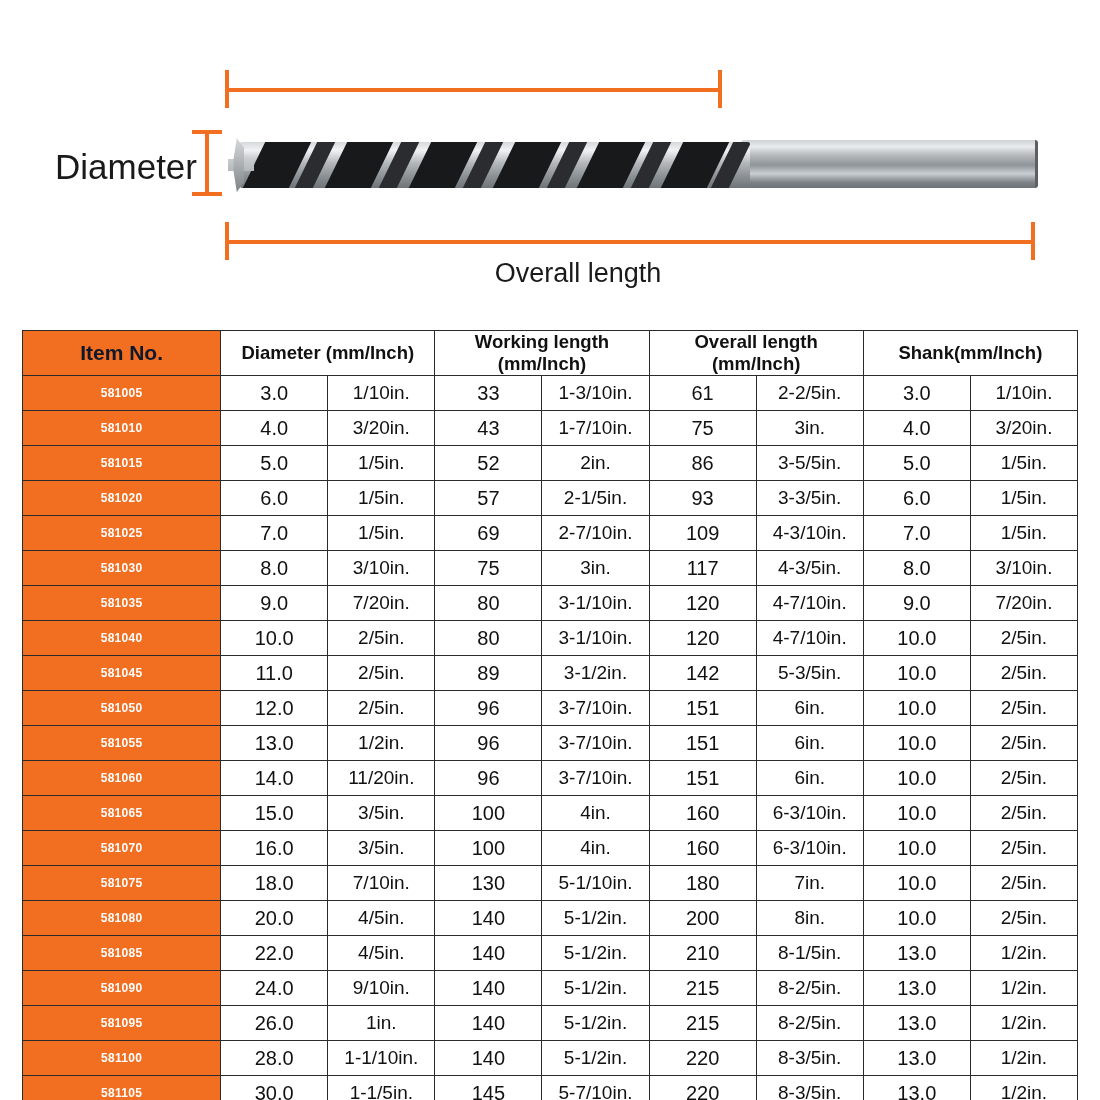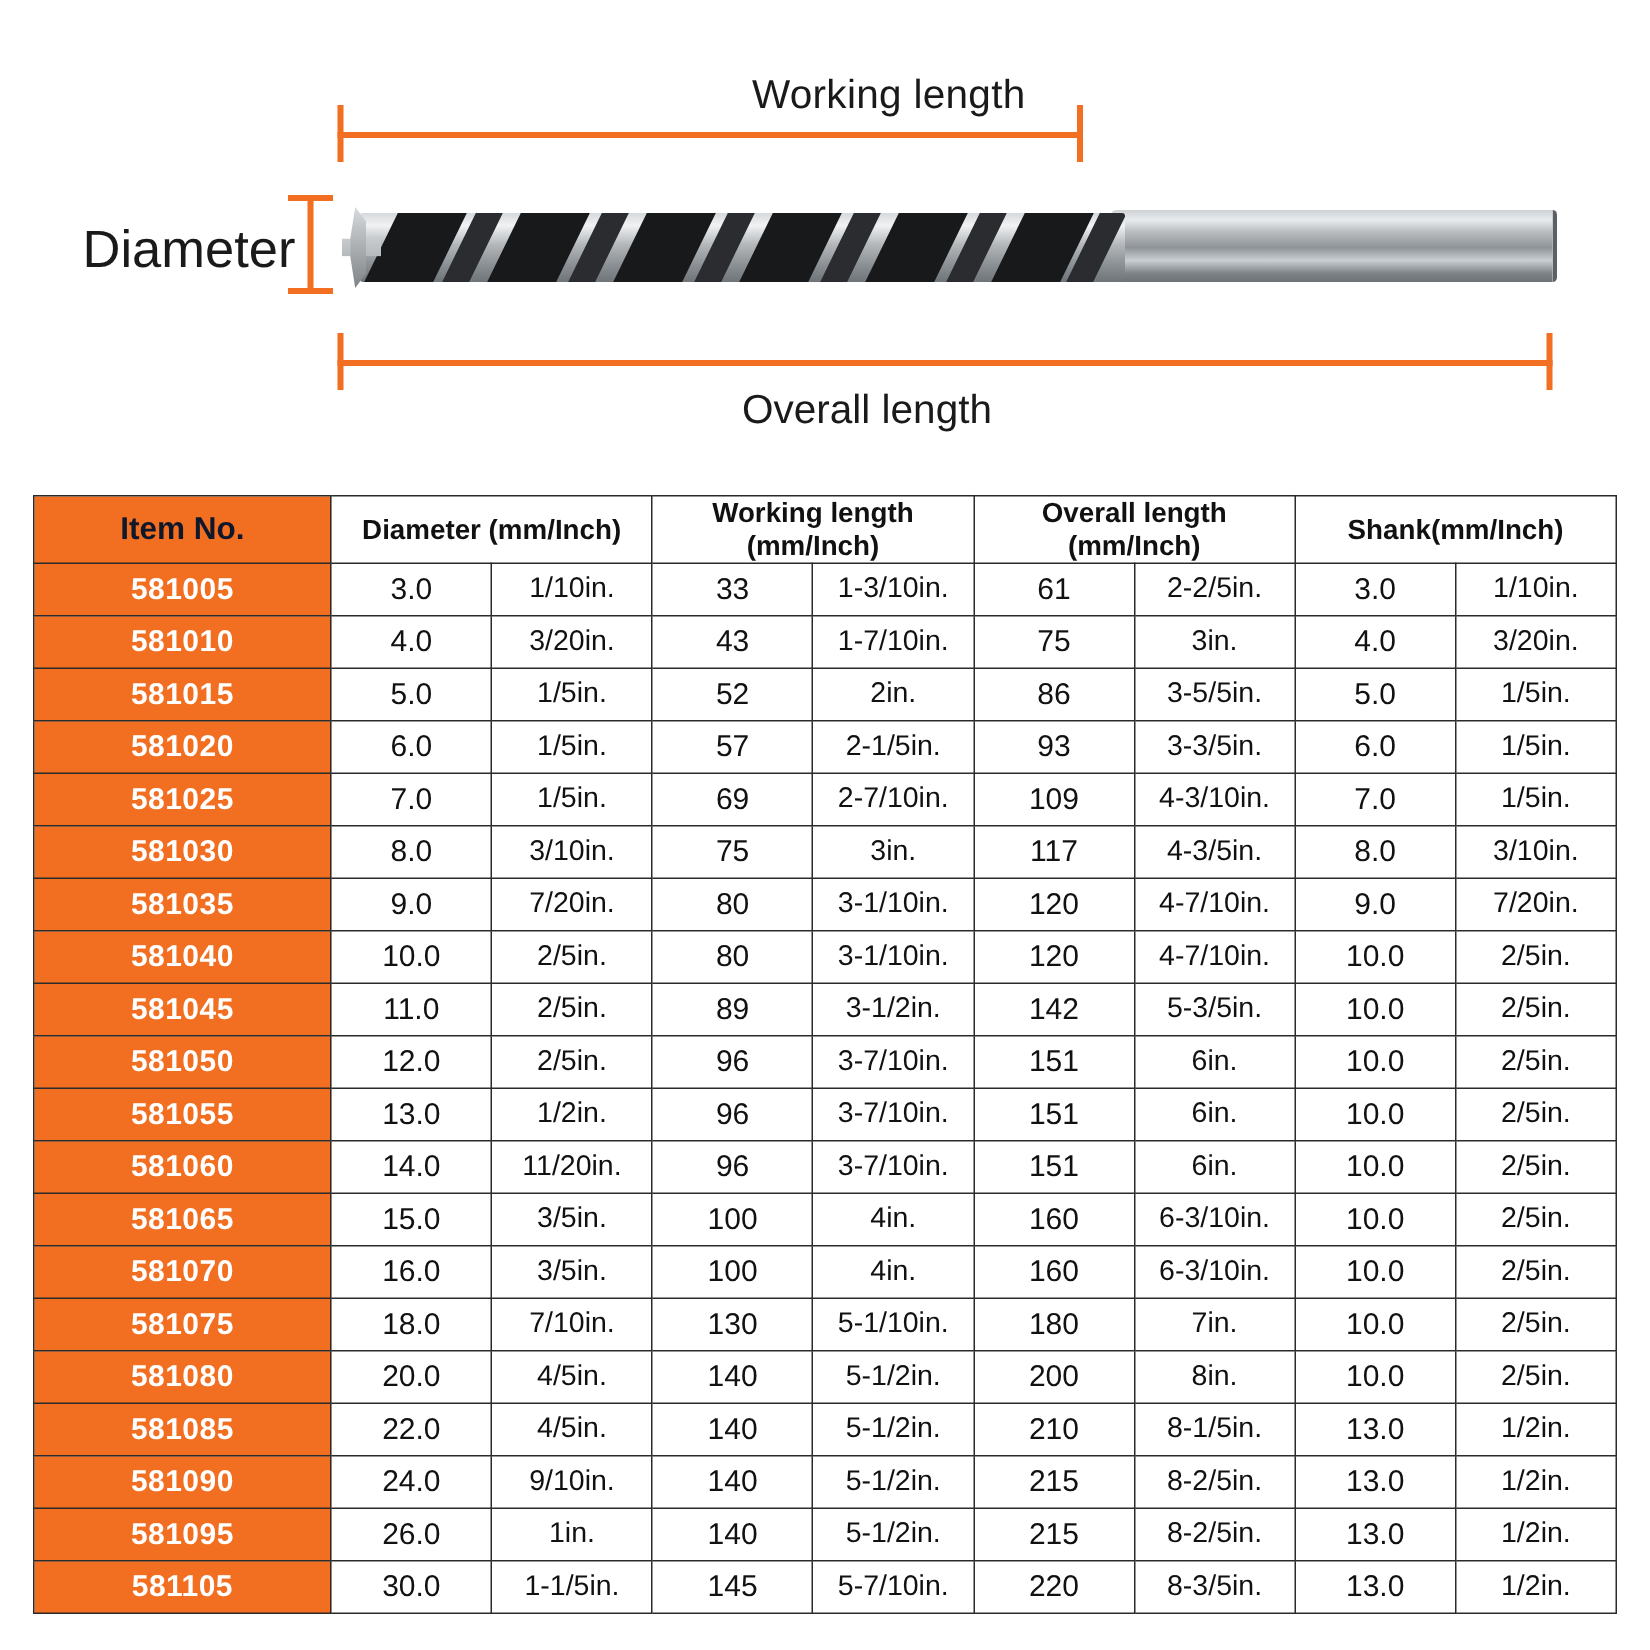"Working length" div.label-working { html: <div> <span>Working length</span> </div> -> none }
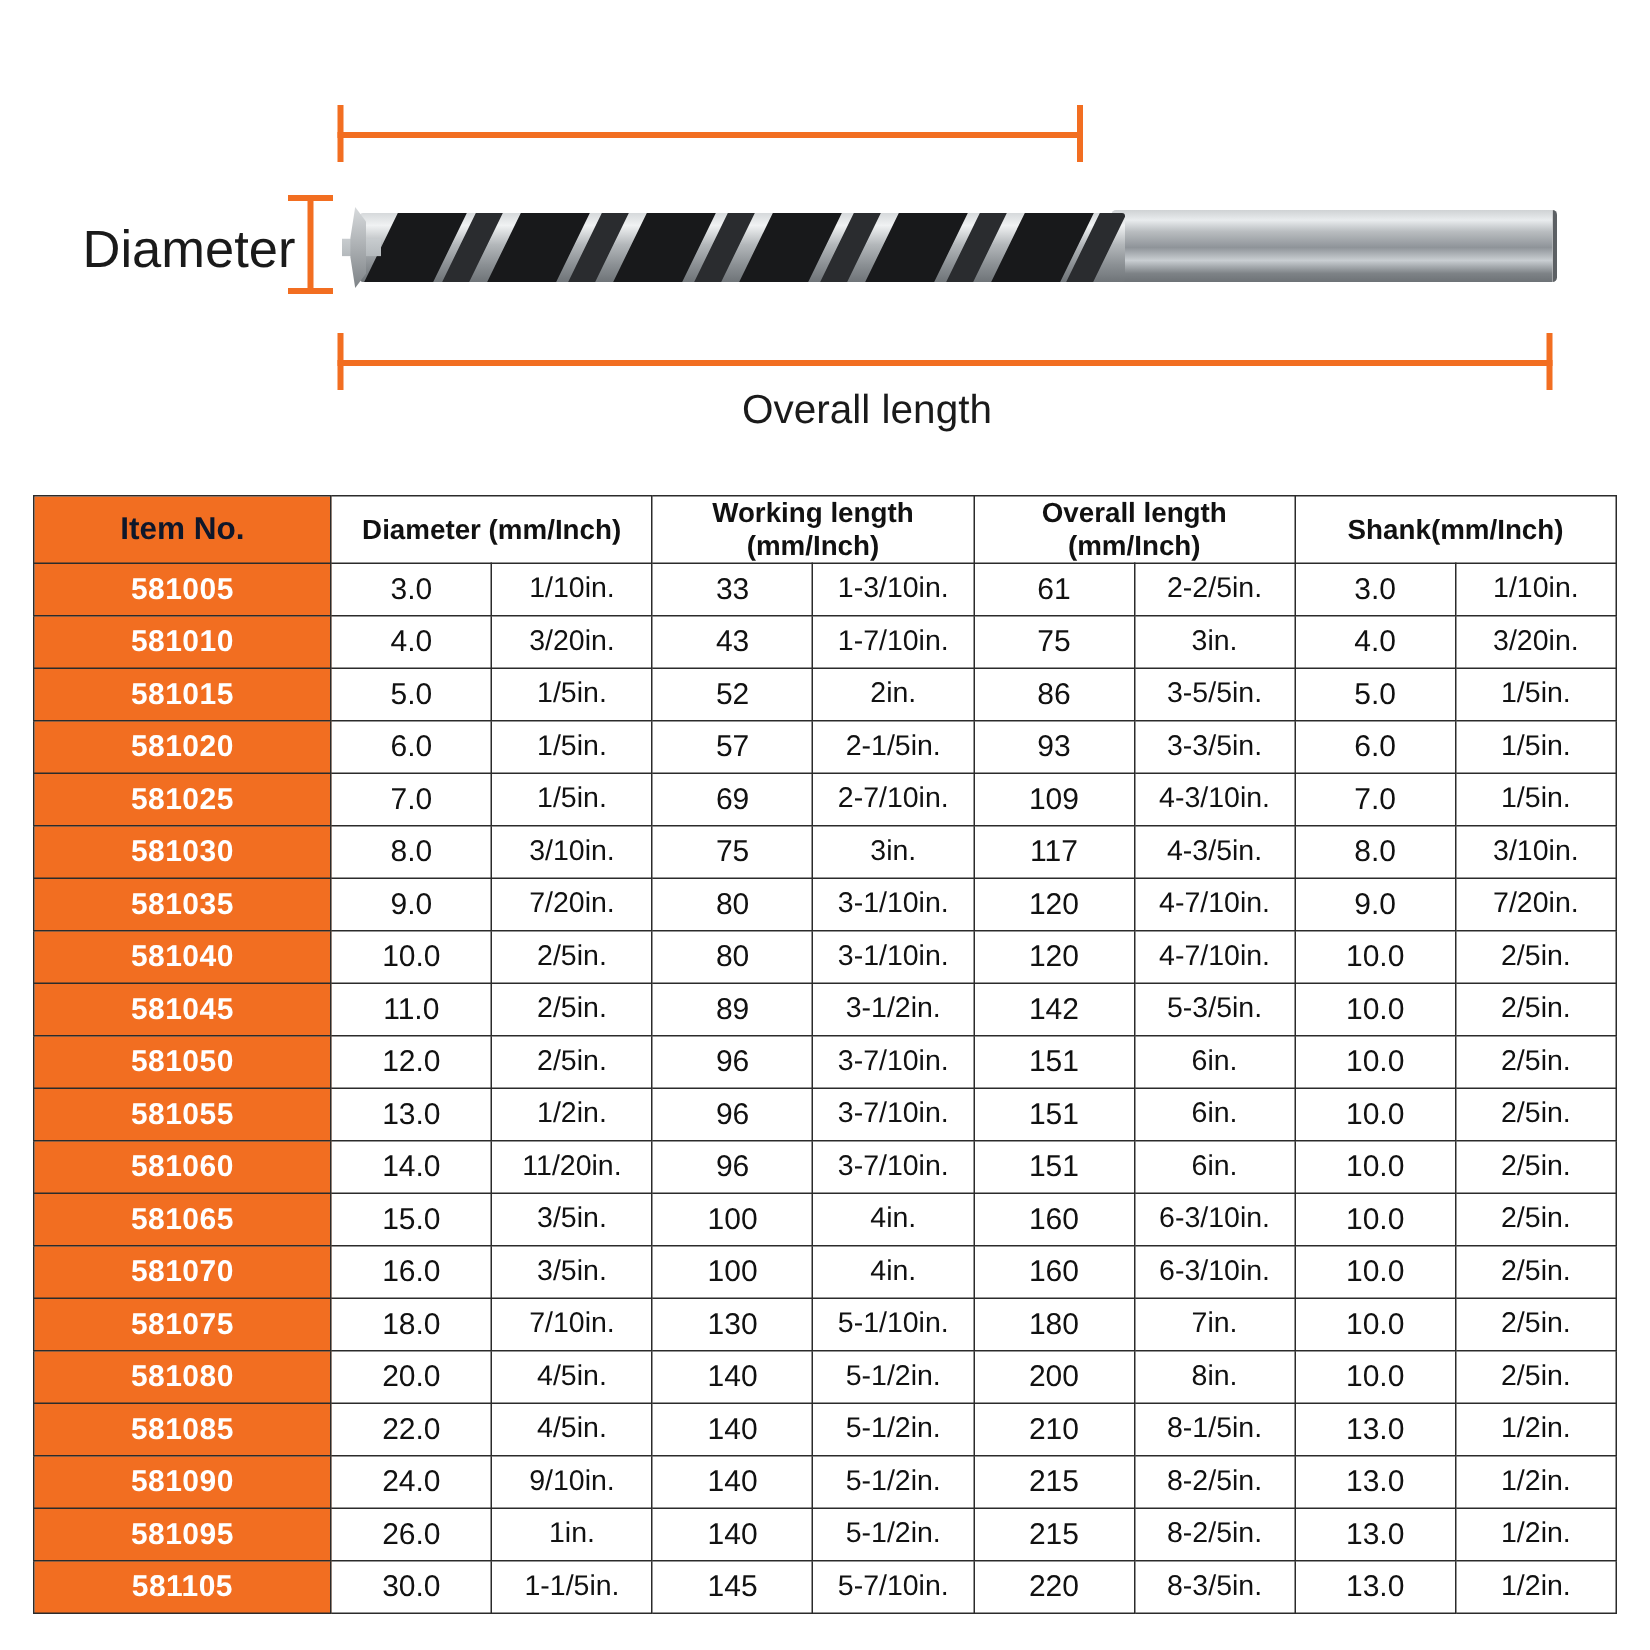"581005" td.item-cell { font-size: 20px -> 12px }
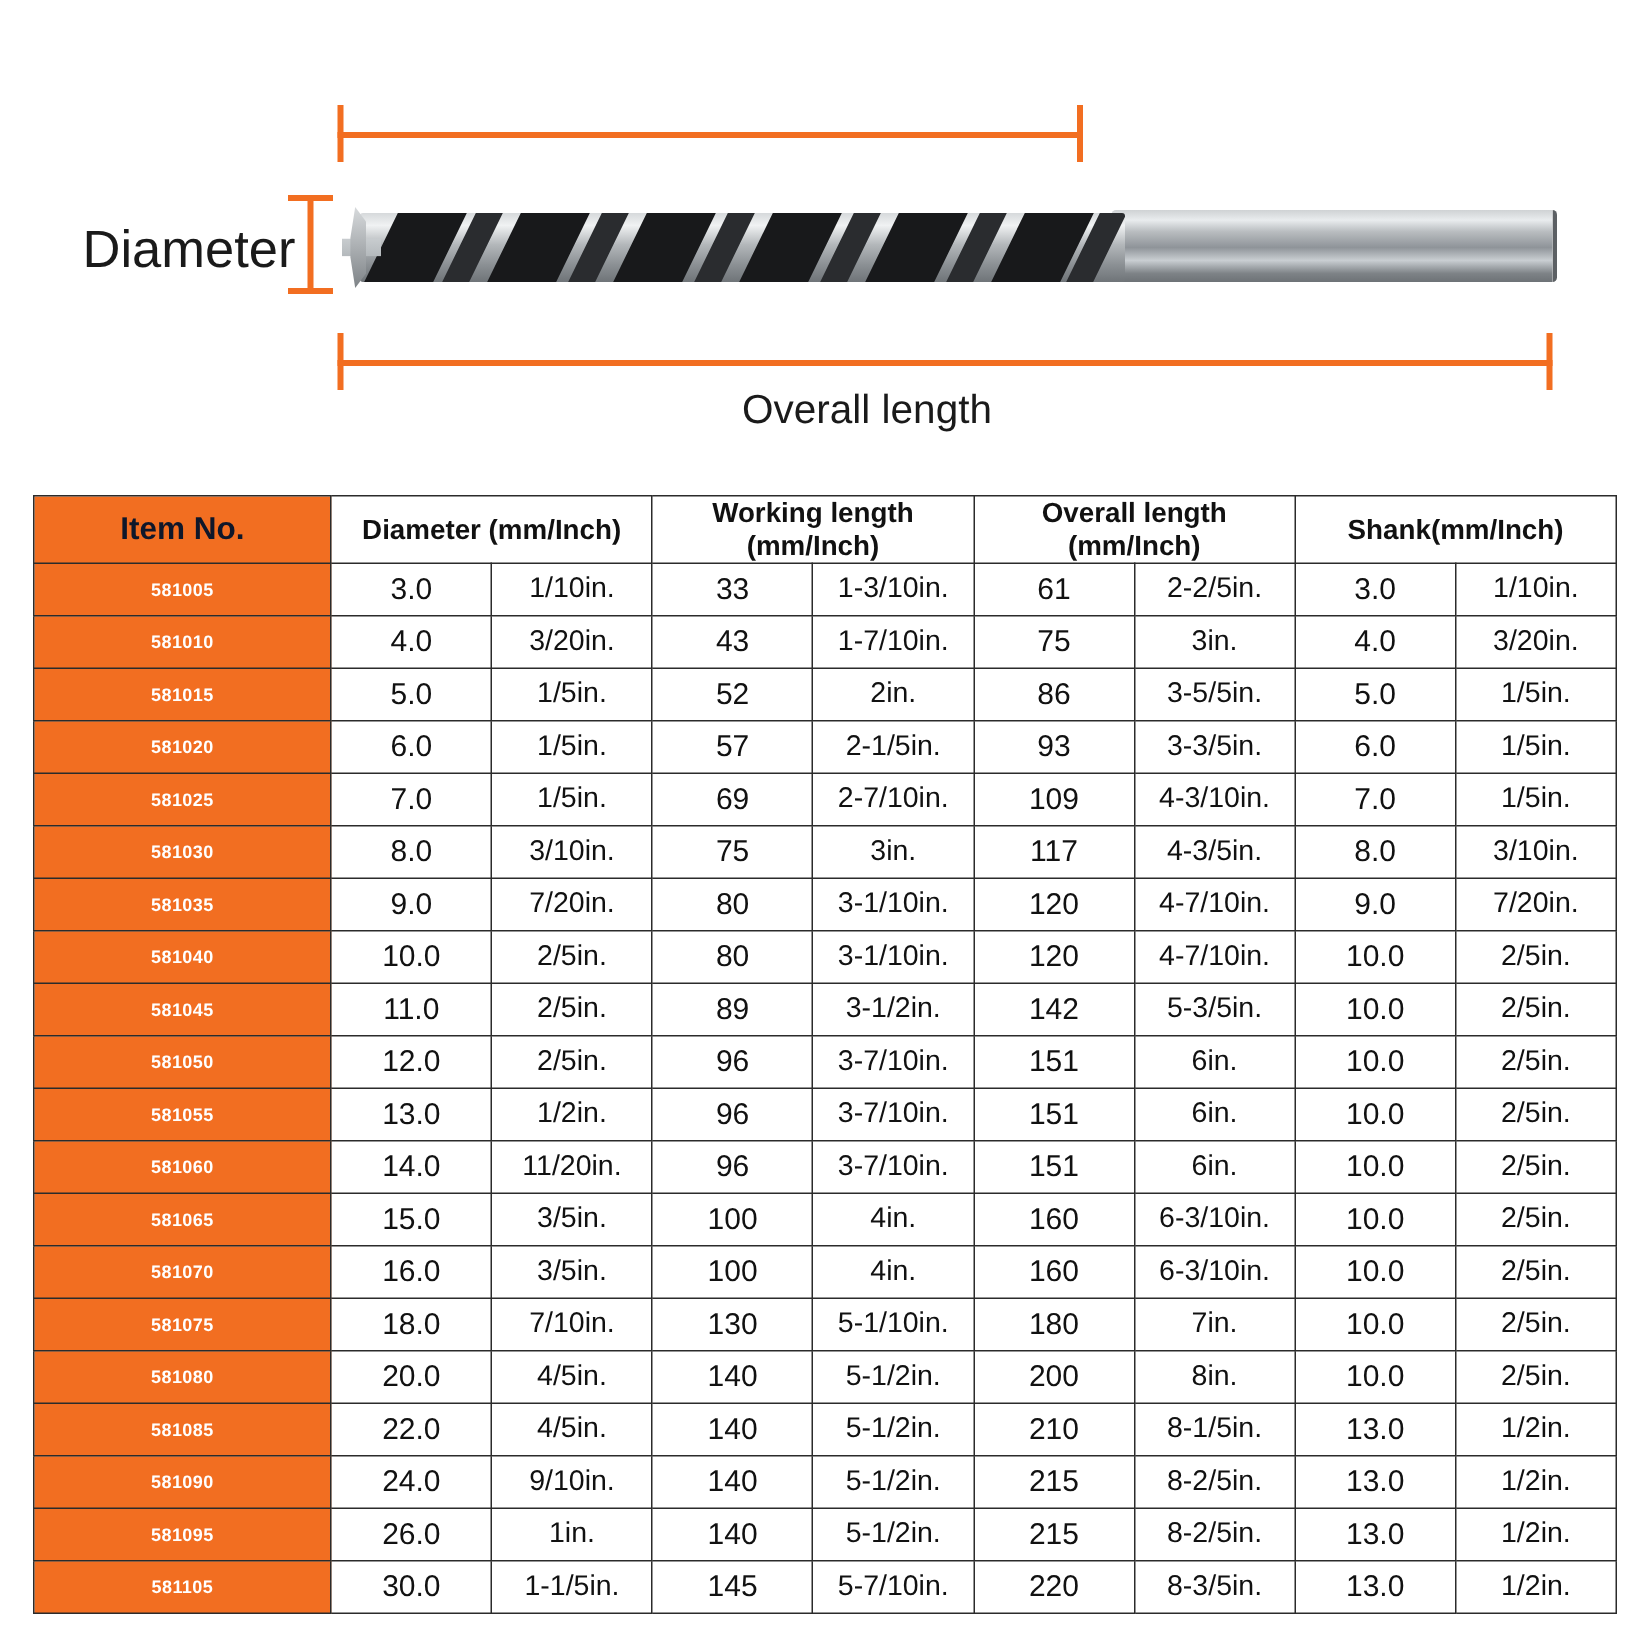"581100" tr { html: none -> <tr> <td>581100</td> <td>28.0</td> <td>1-1/10in.</td> <td>140</td> <td>5-1/2in.</td> <td>220</td> <td>8-3/5in.</td> <td>13.0</td> <td>1/2in.</td> </tr> }
